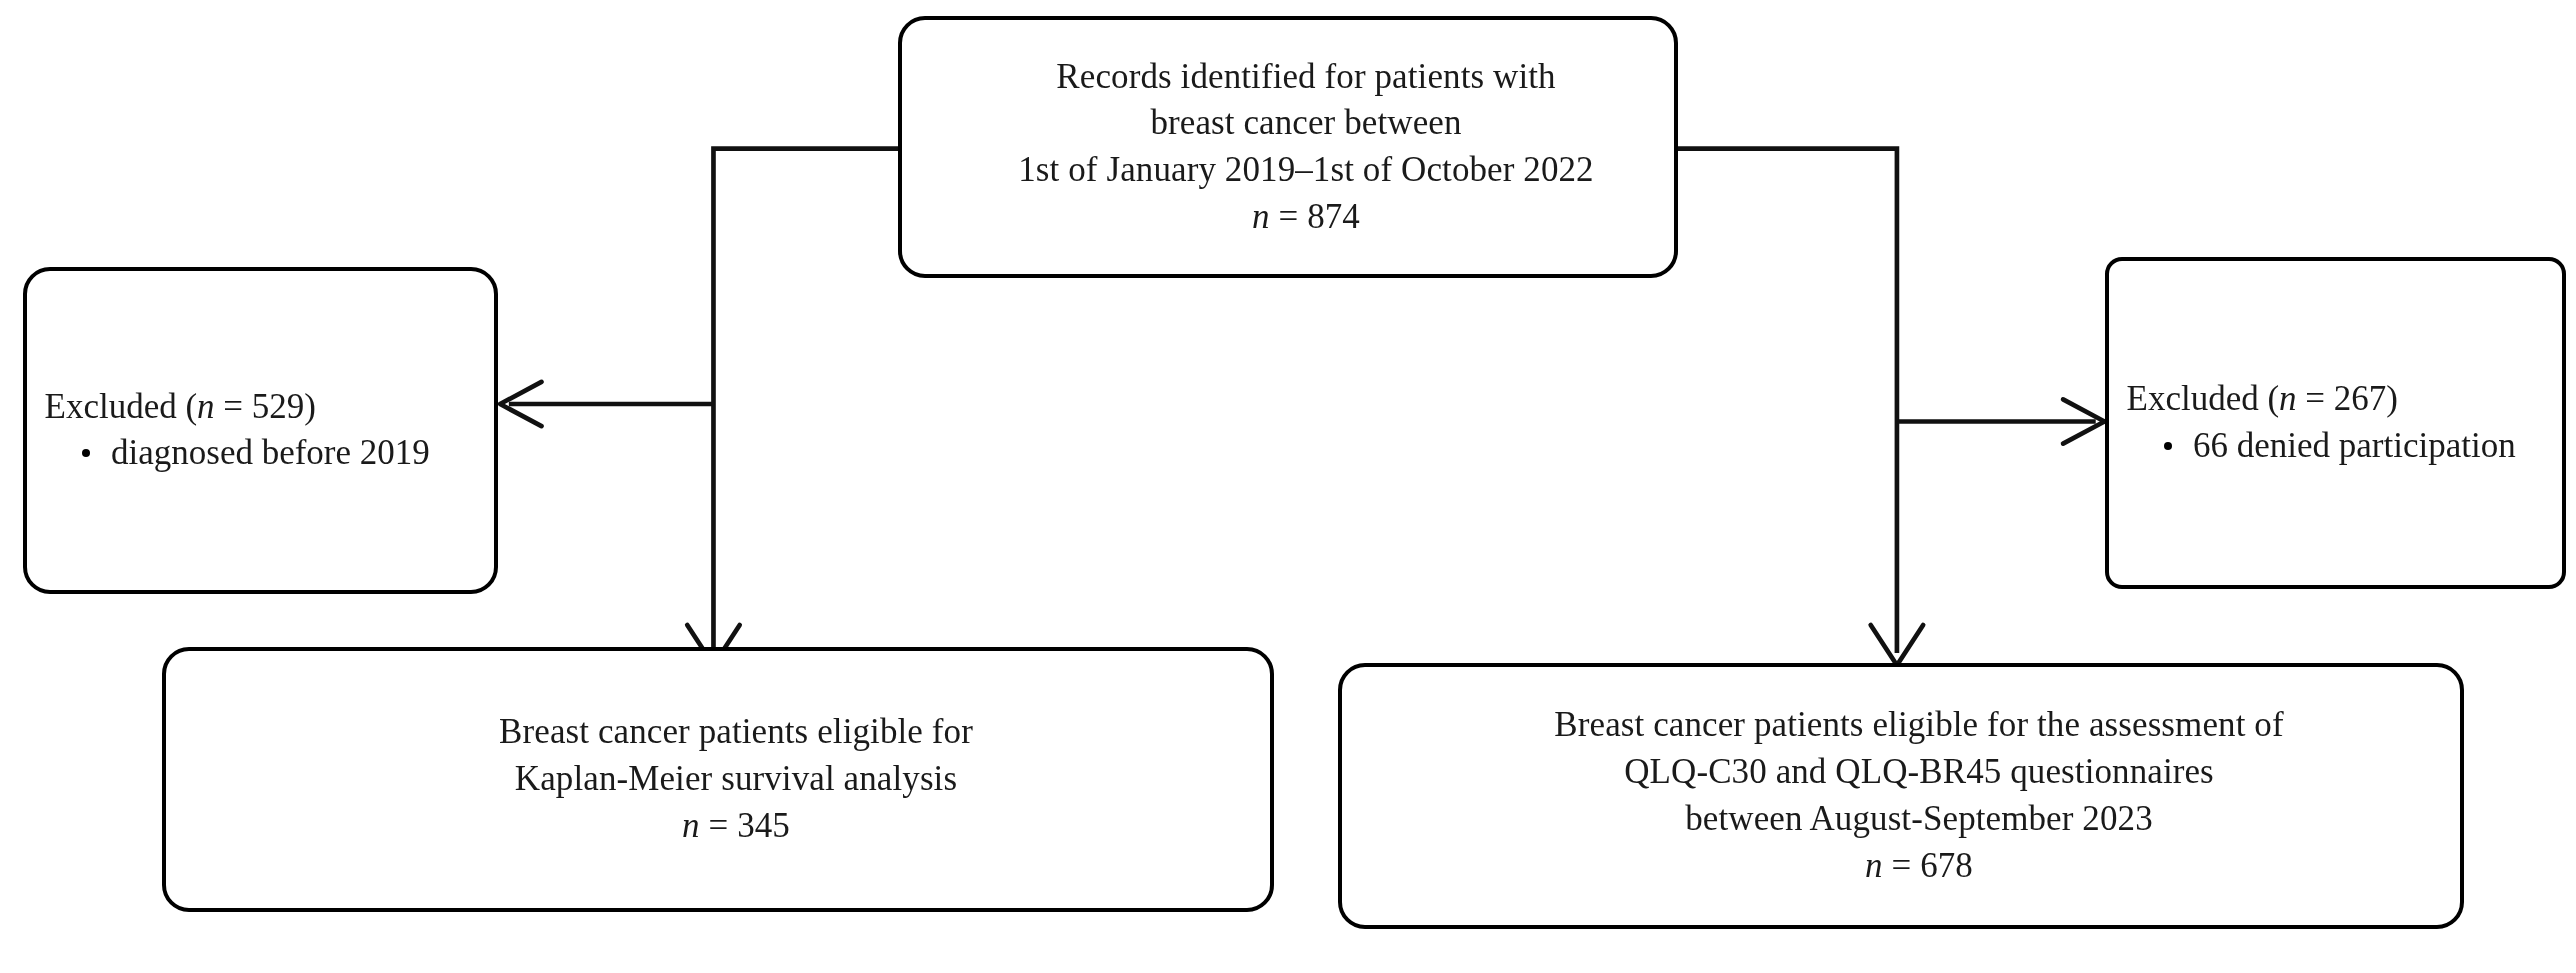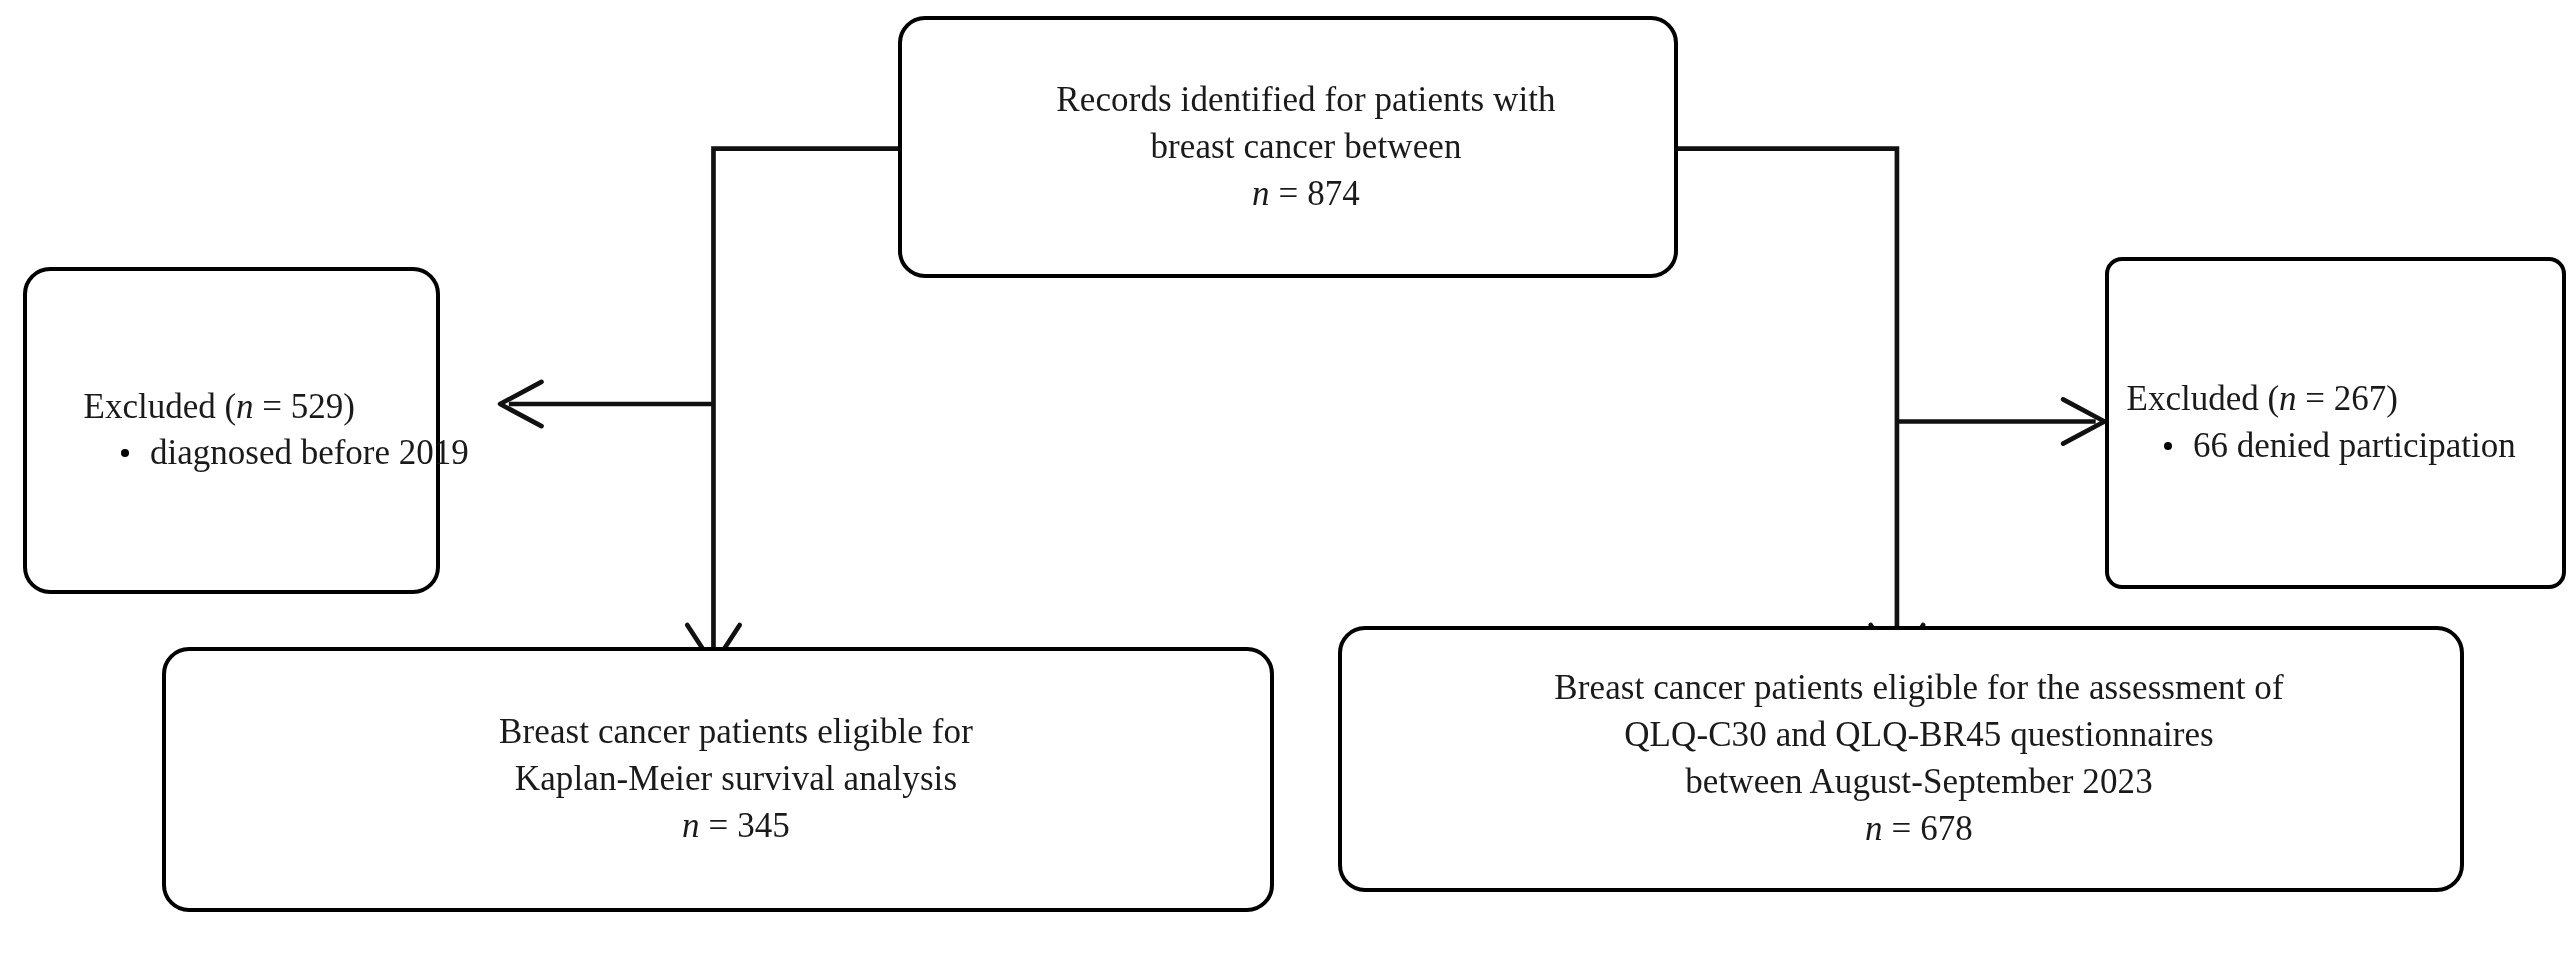"1st of January 2019–1st of" div.node-line { html: none -> <div>1st of January 2019–1st of October 2022</div> }
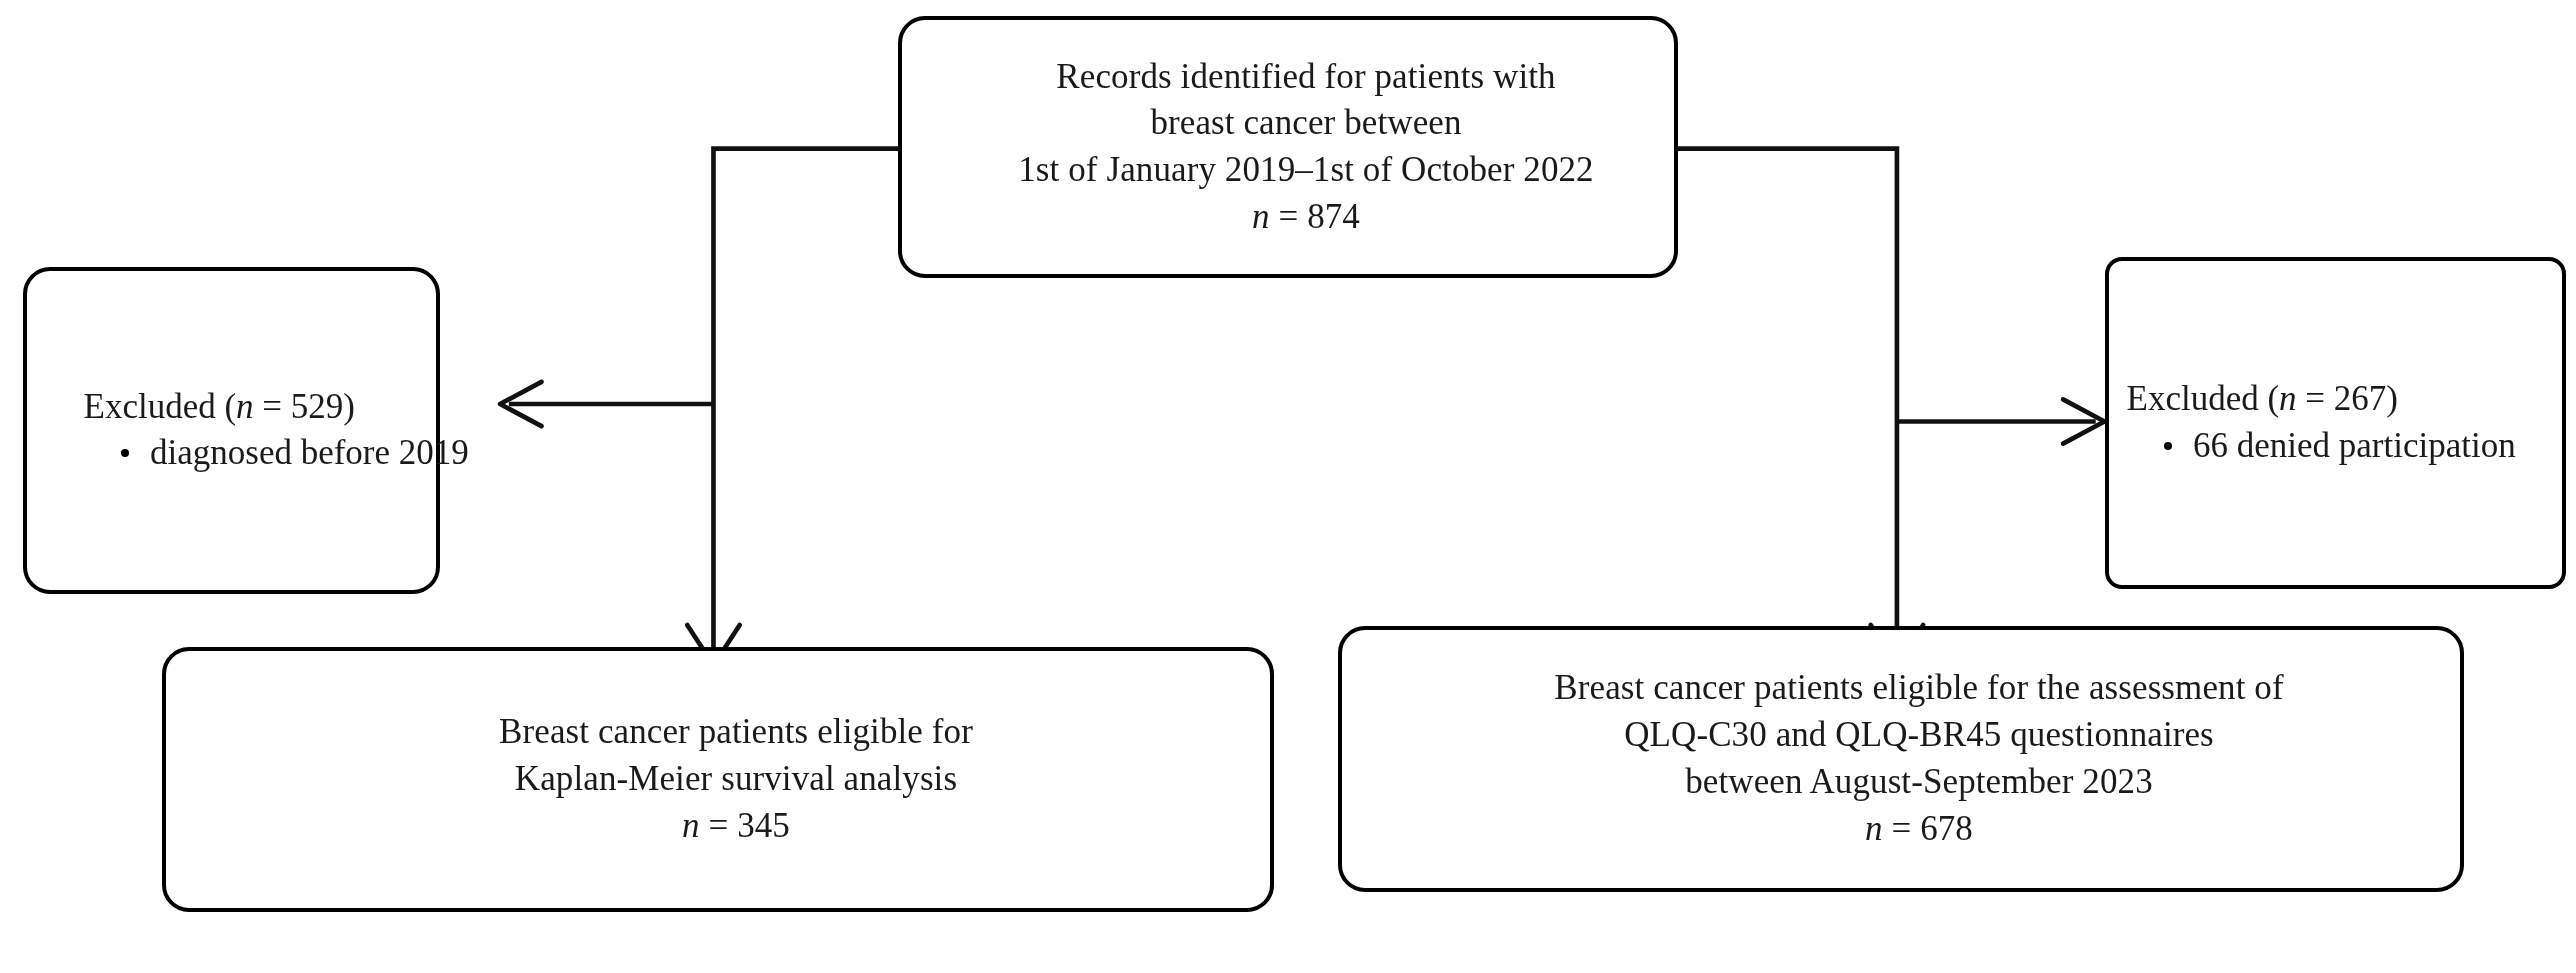"Excluded (n = 529)" #box-excluded-left { padding-left: 39px -> none; width: 417px -> 475px }
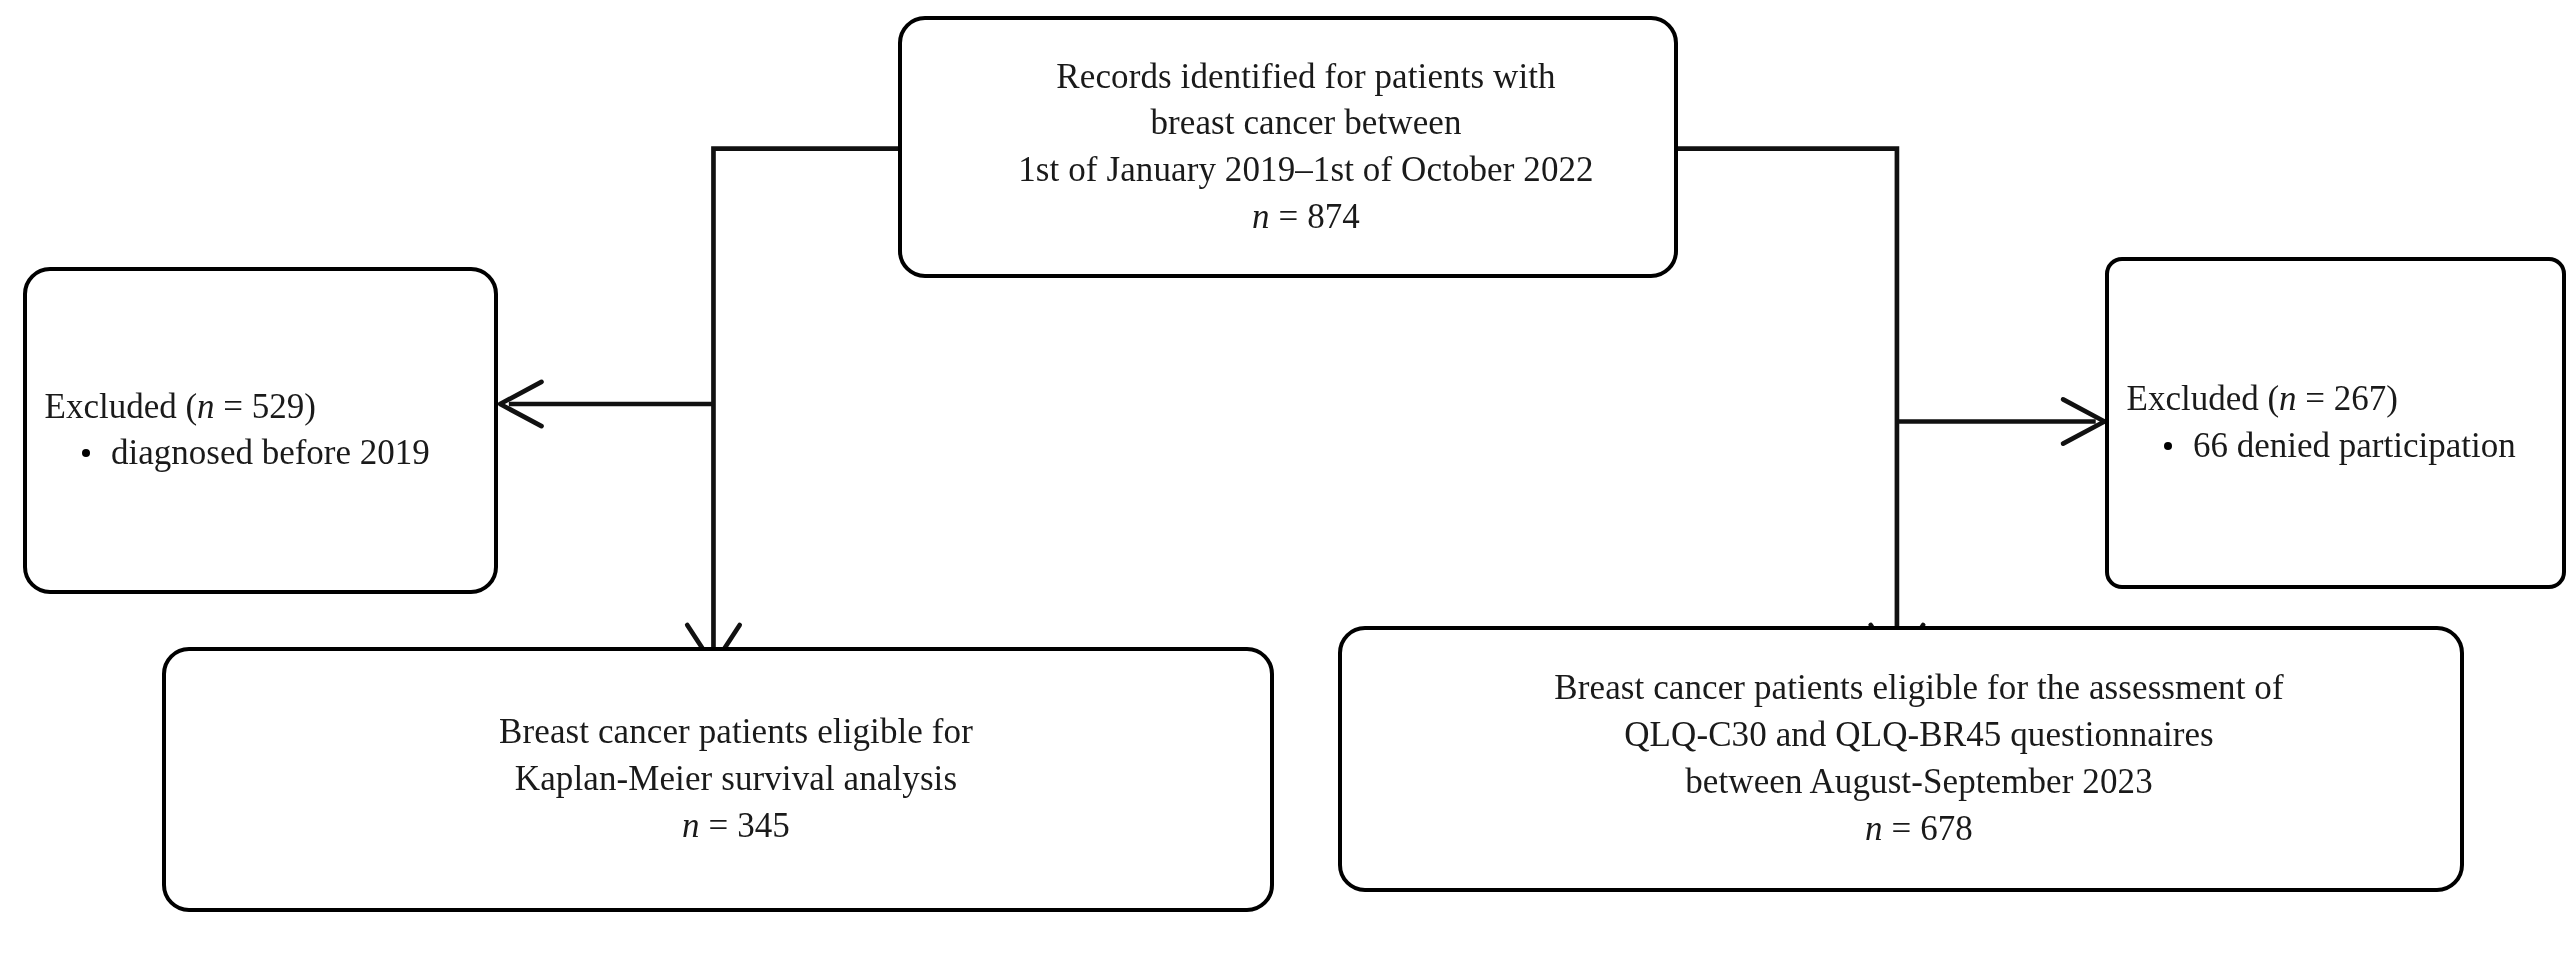"Breast cancer patients eligible for the" #box-outcome-right { top: 626px -> 663px }
